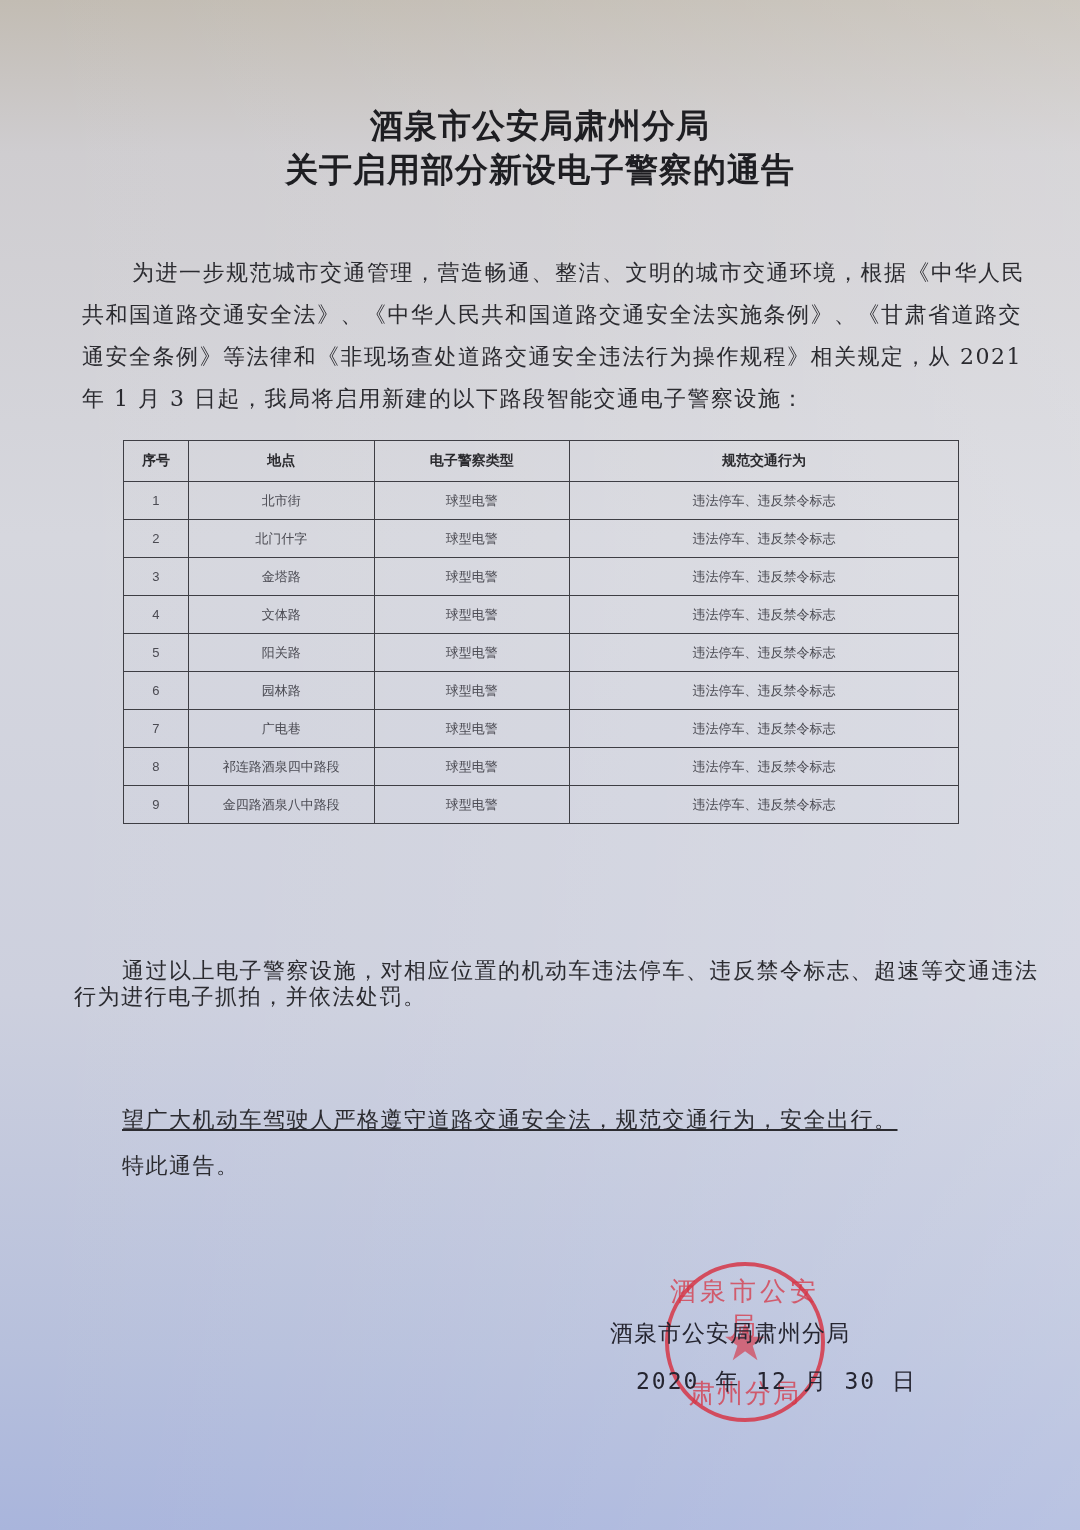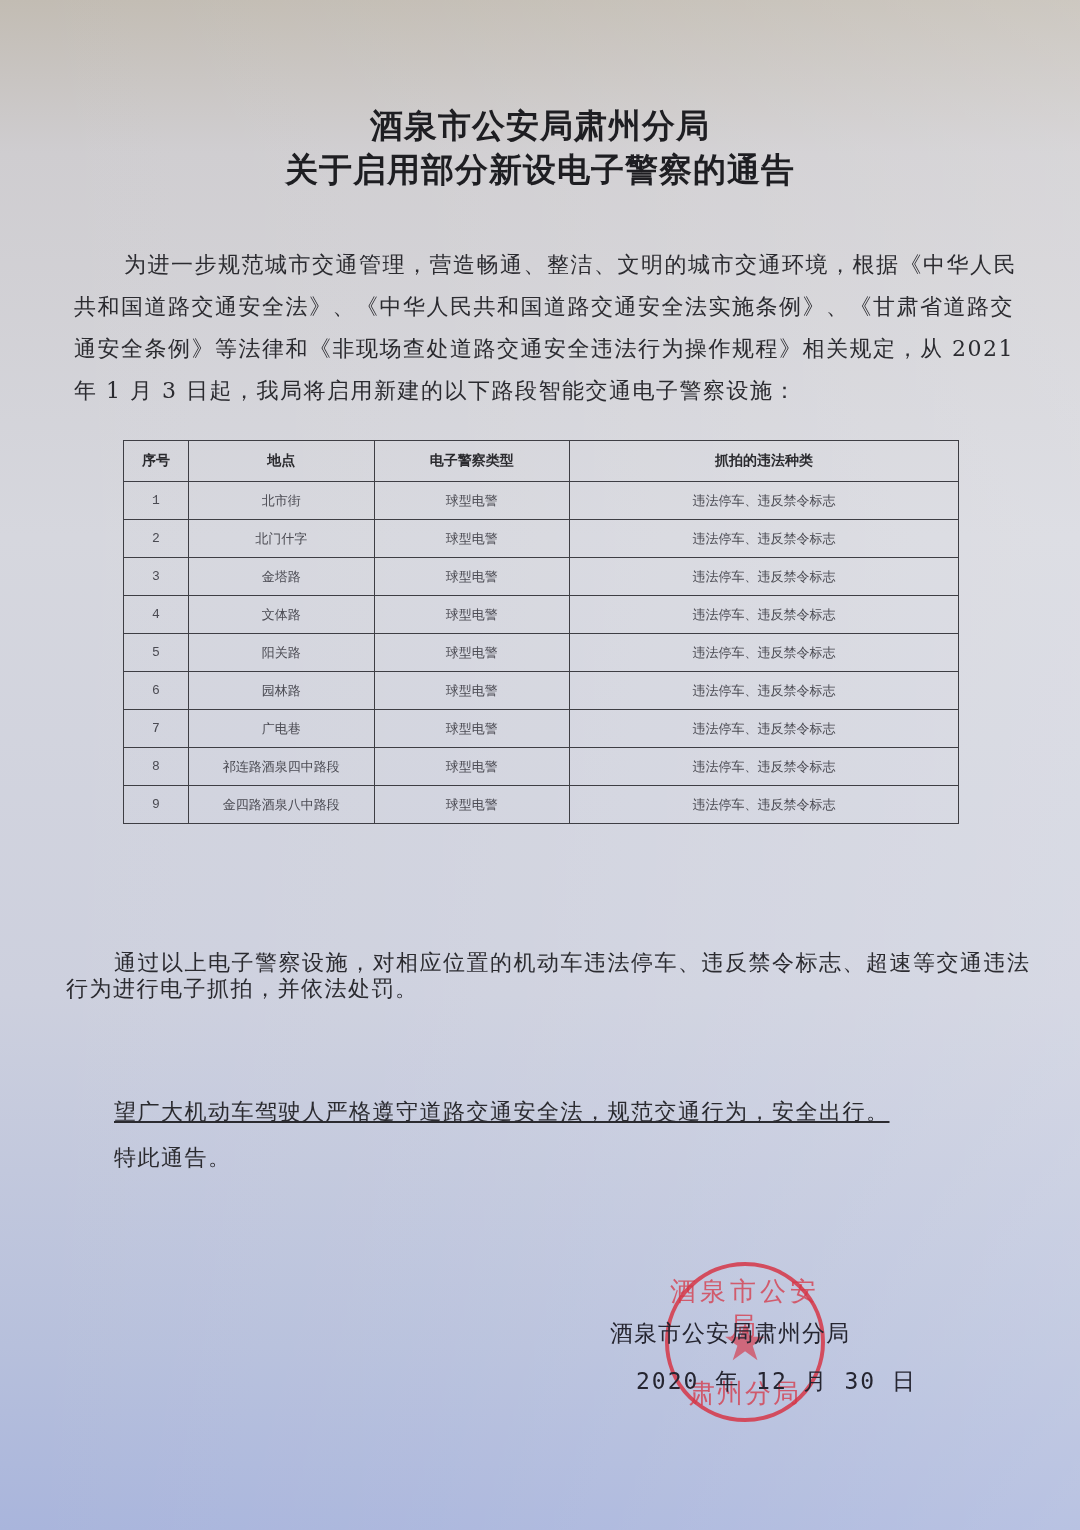"为进一步规范城市交通管理，营造畅通、整洁、文明的城市交通环境，根据《中华人民共和" .para { margin: 4px -> 12px }
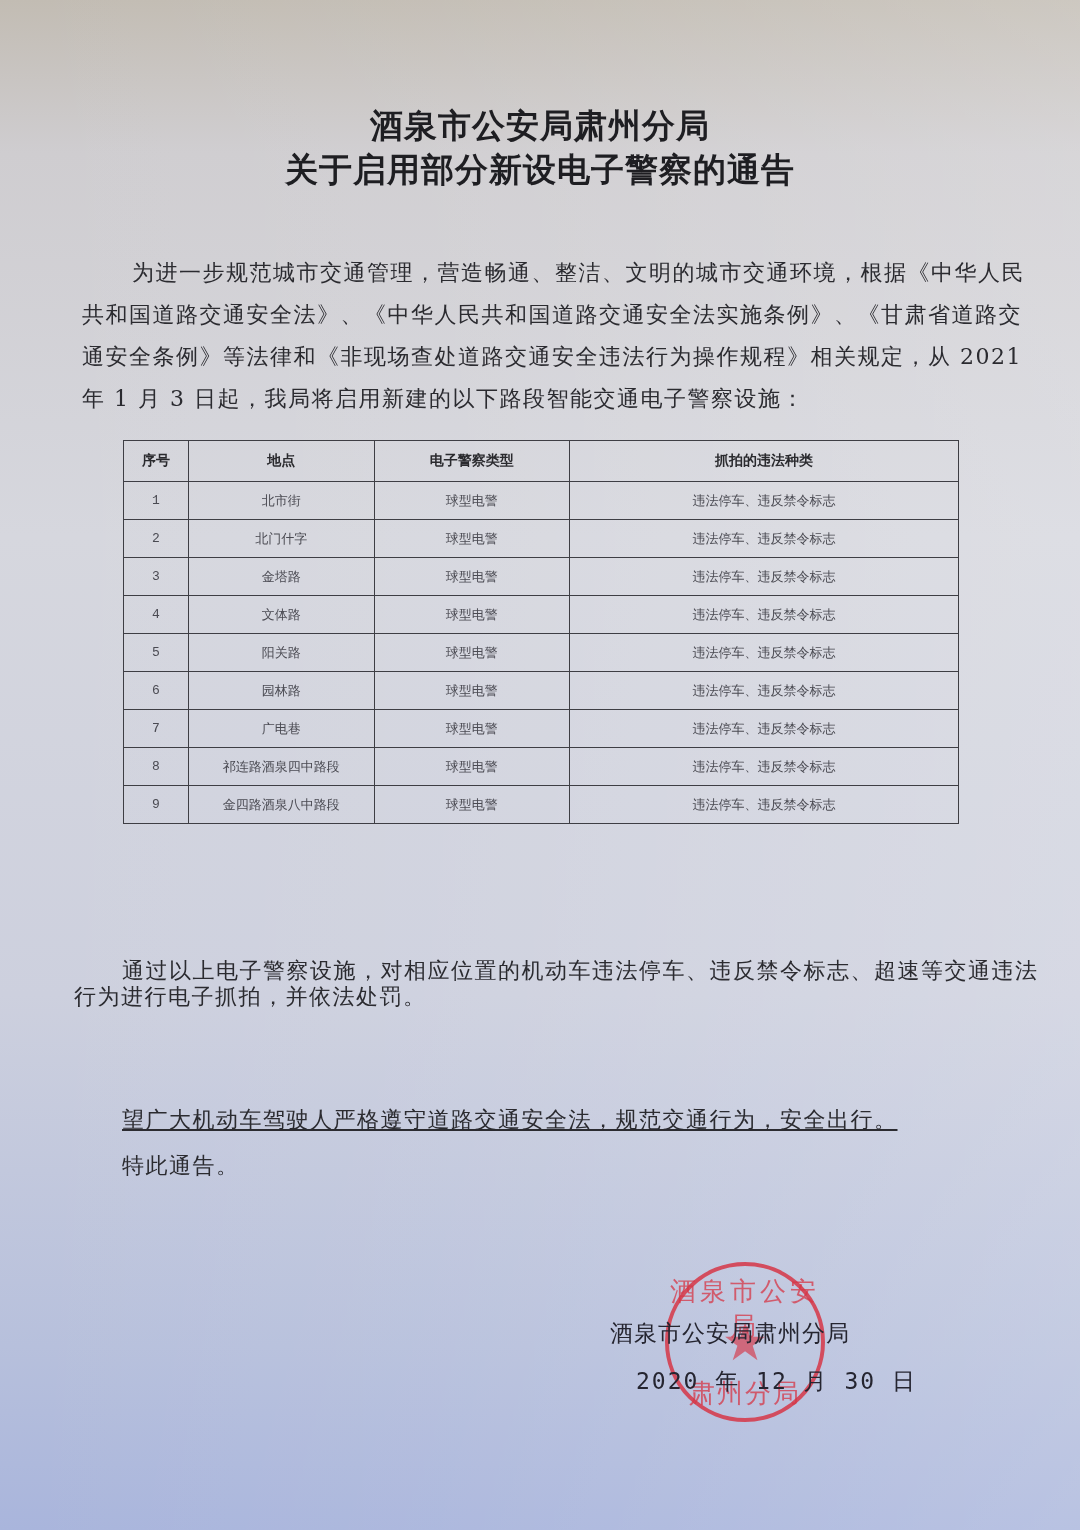"序号" table.grid { font-family: Liberation Mono, monospace -> Liberation Sans, sans-serif }
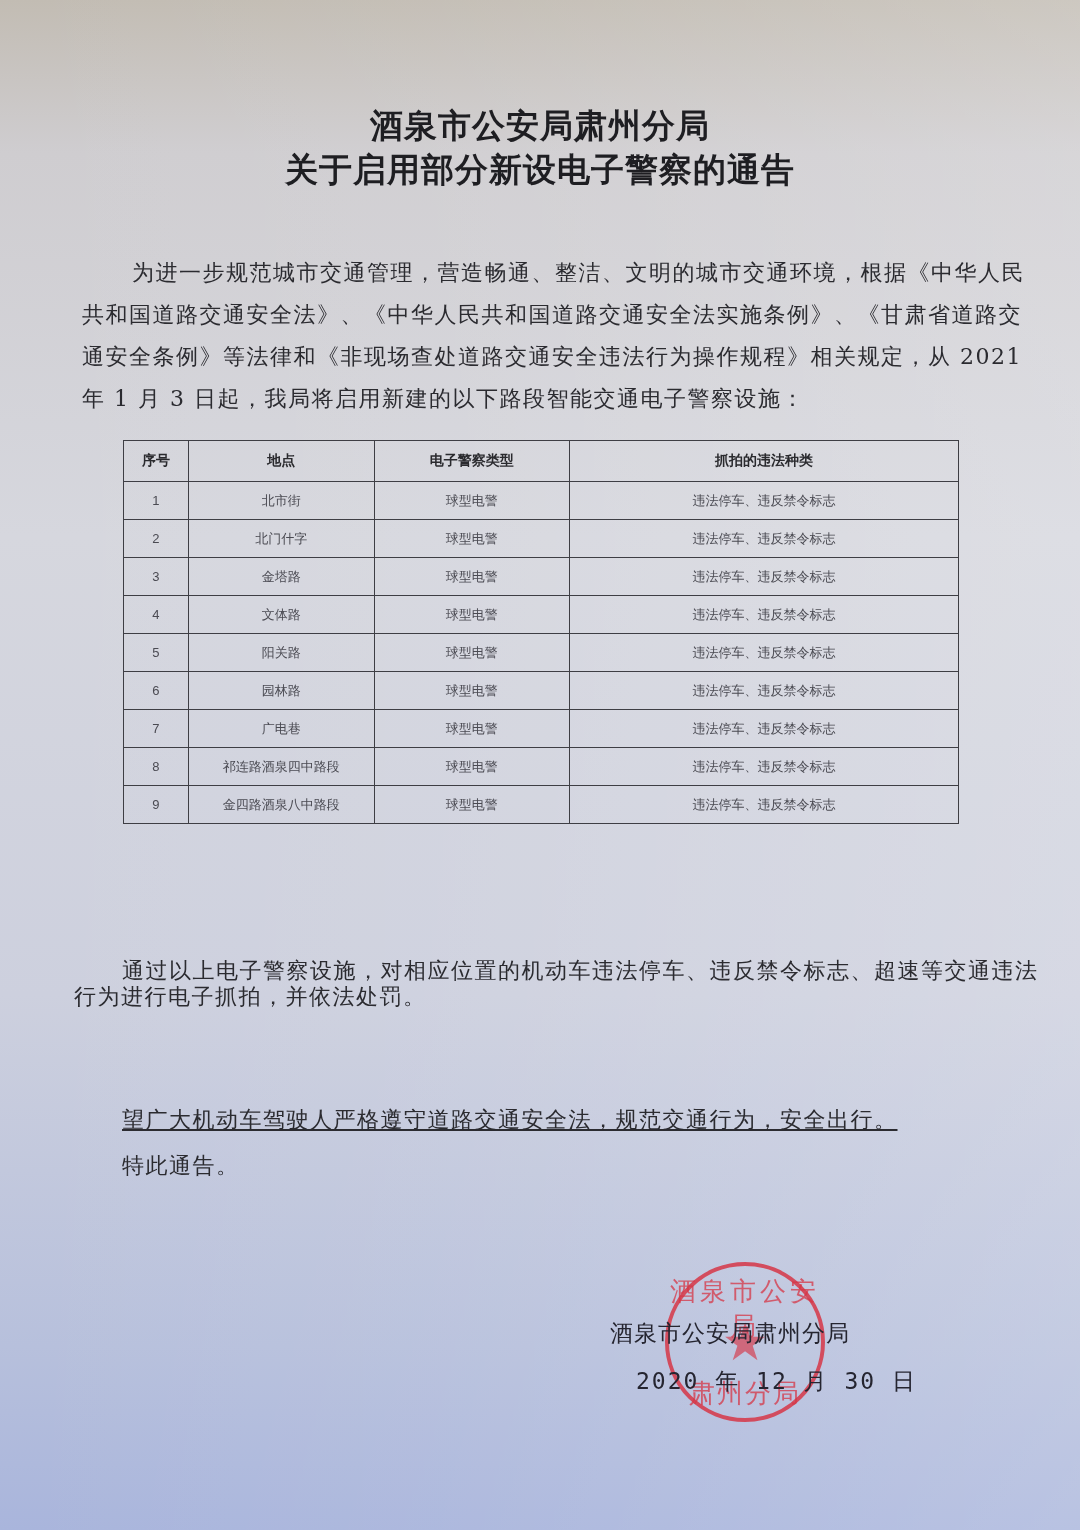"抓拍的违法种类" th.c4 { text: 抓拍的违法种类 -> 规范交通行为 }
